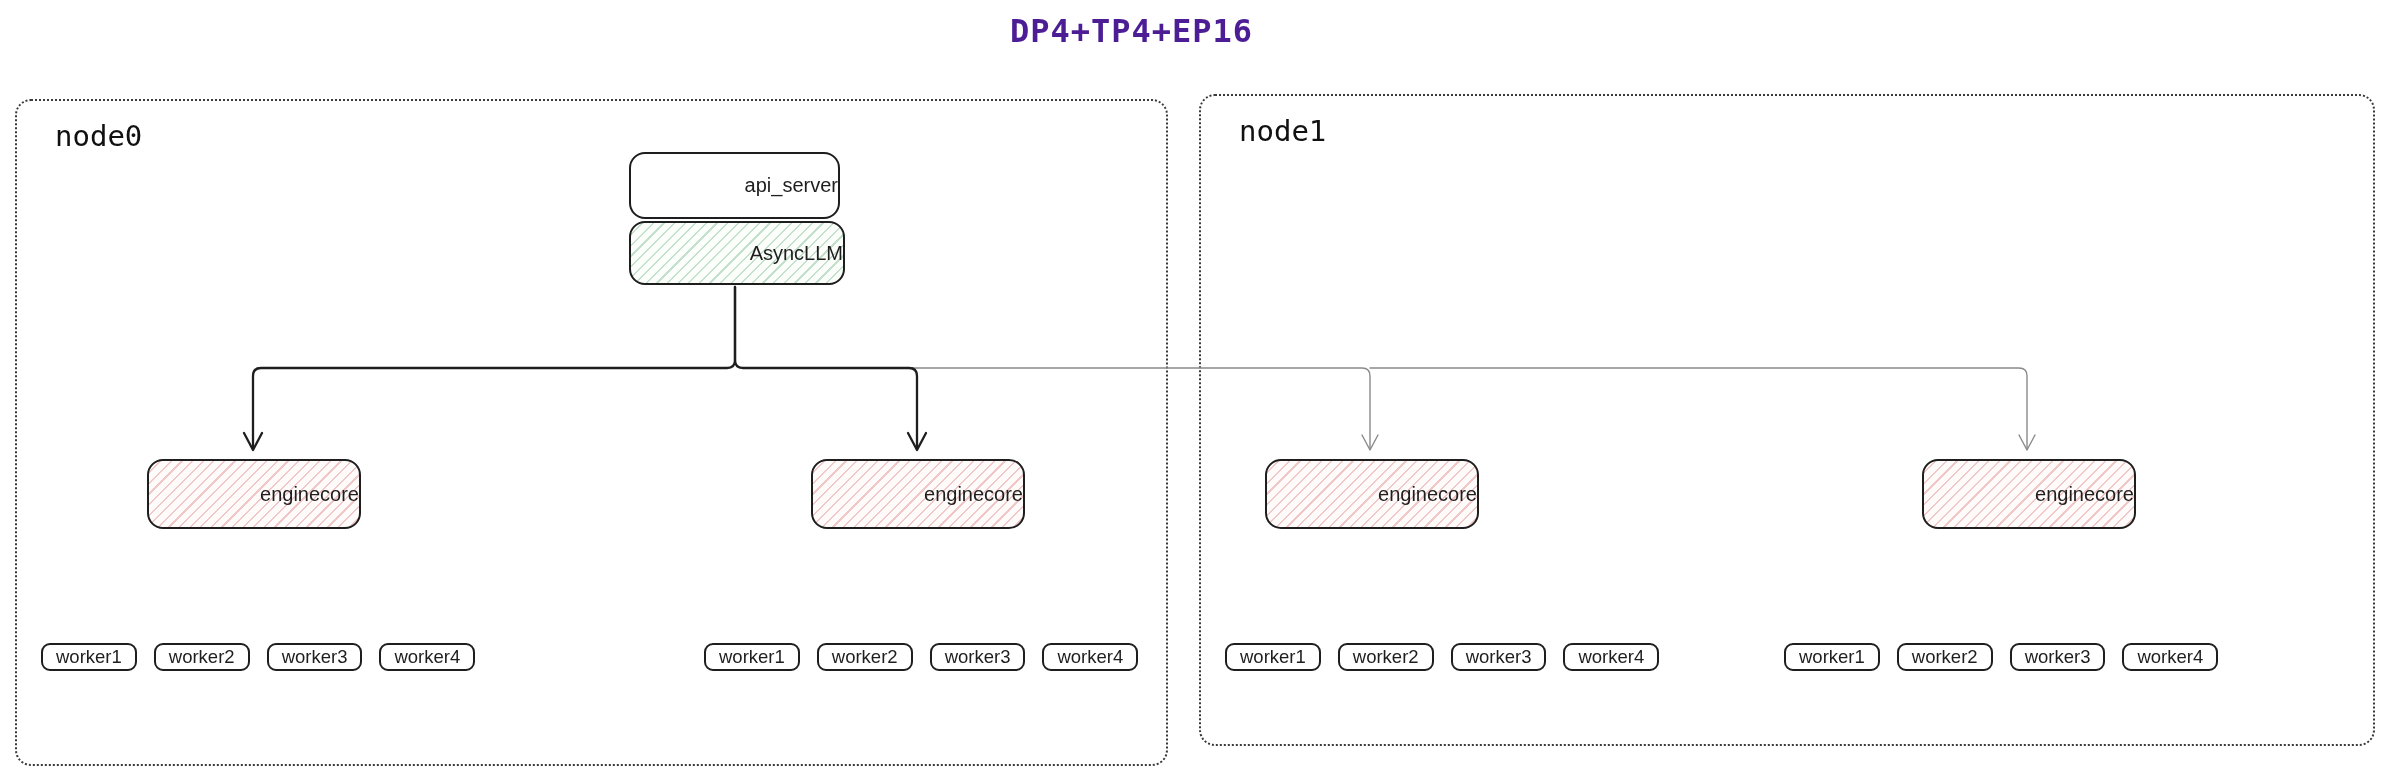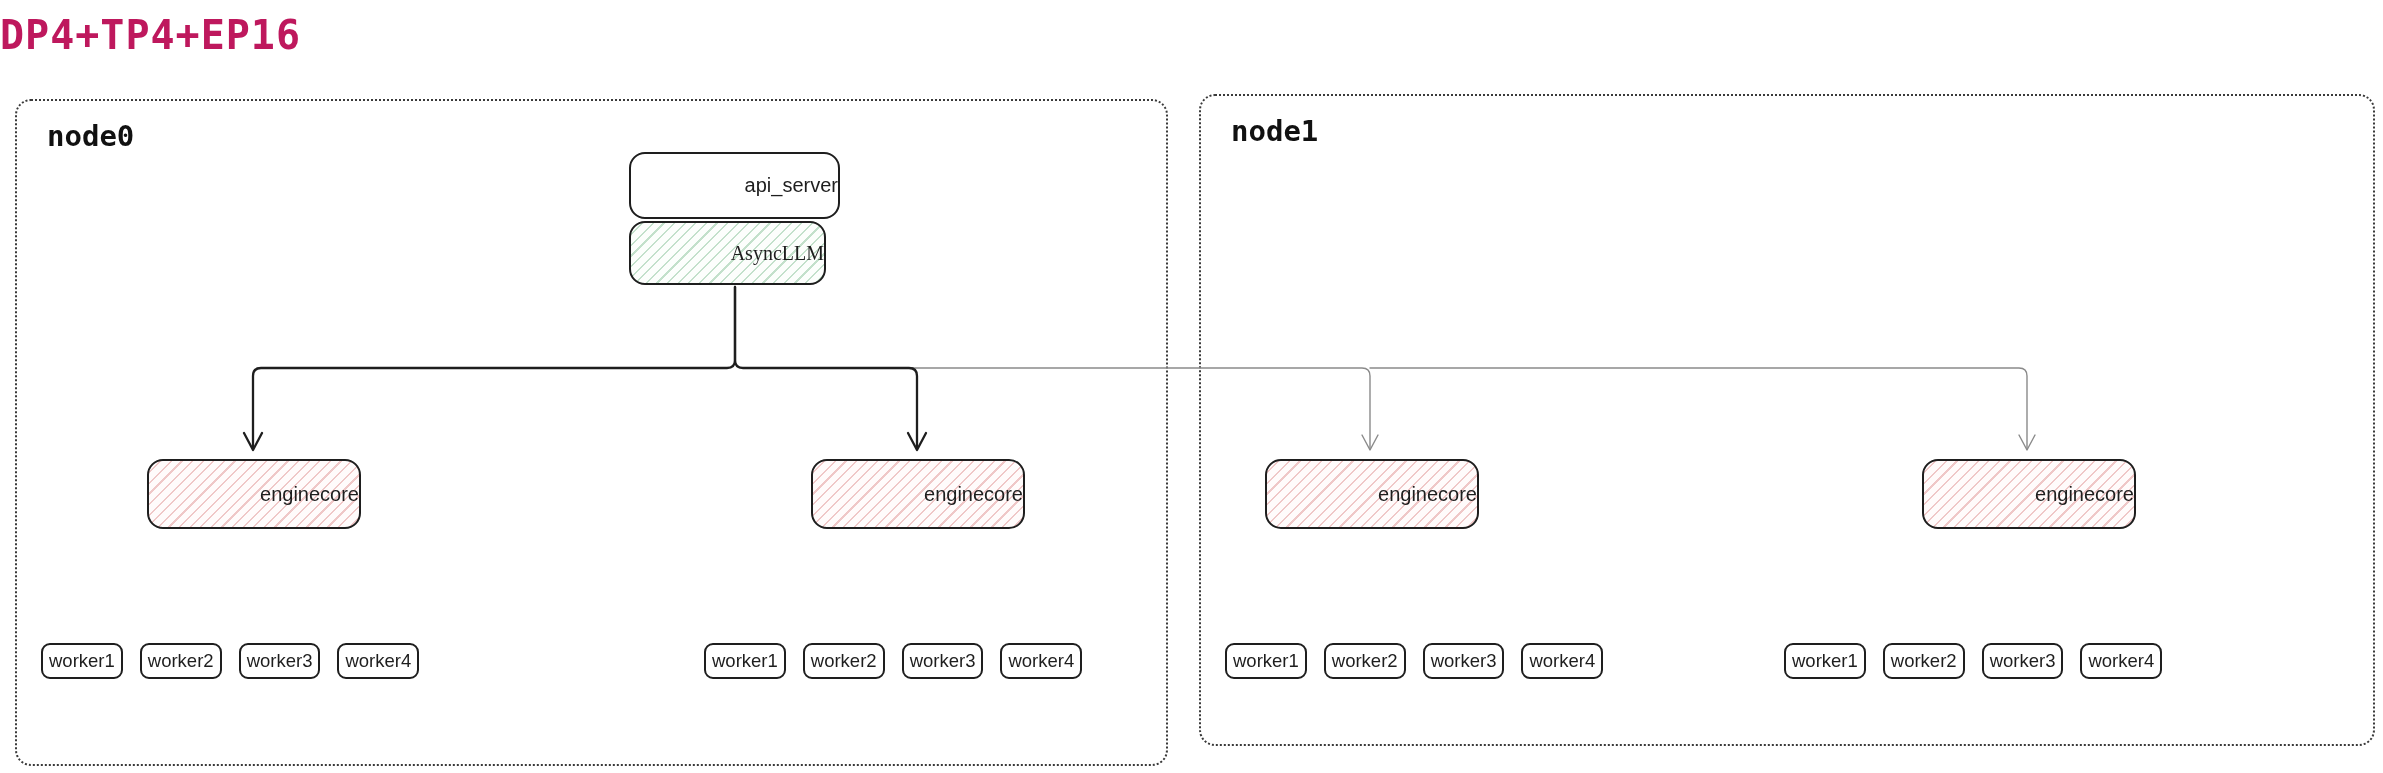"DP4+TP4+EP16" .diagram-title { color: #be185d -> #4c1d95; font-size: 40px -> 32px; text-align: none -> center }
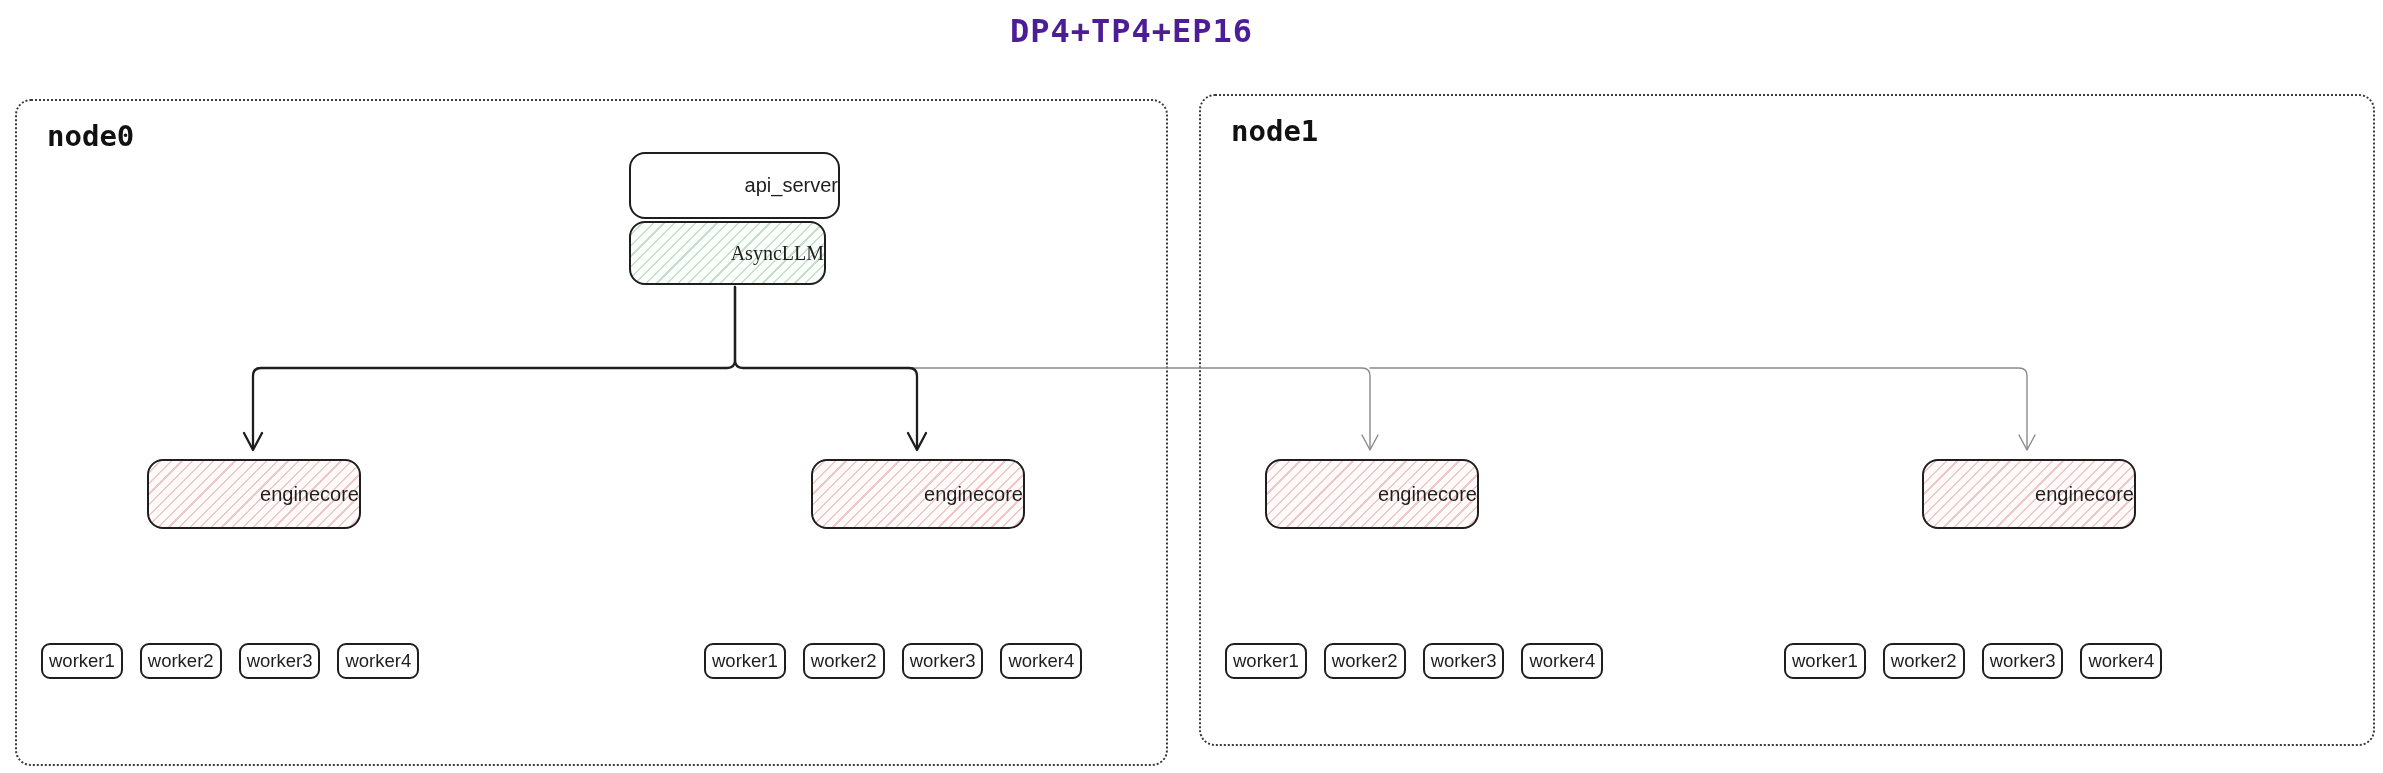"node0" .node-label { font-weight: bold -> normal; left: 30px -> 38px }
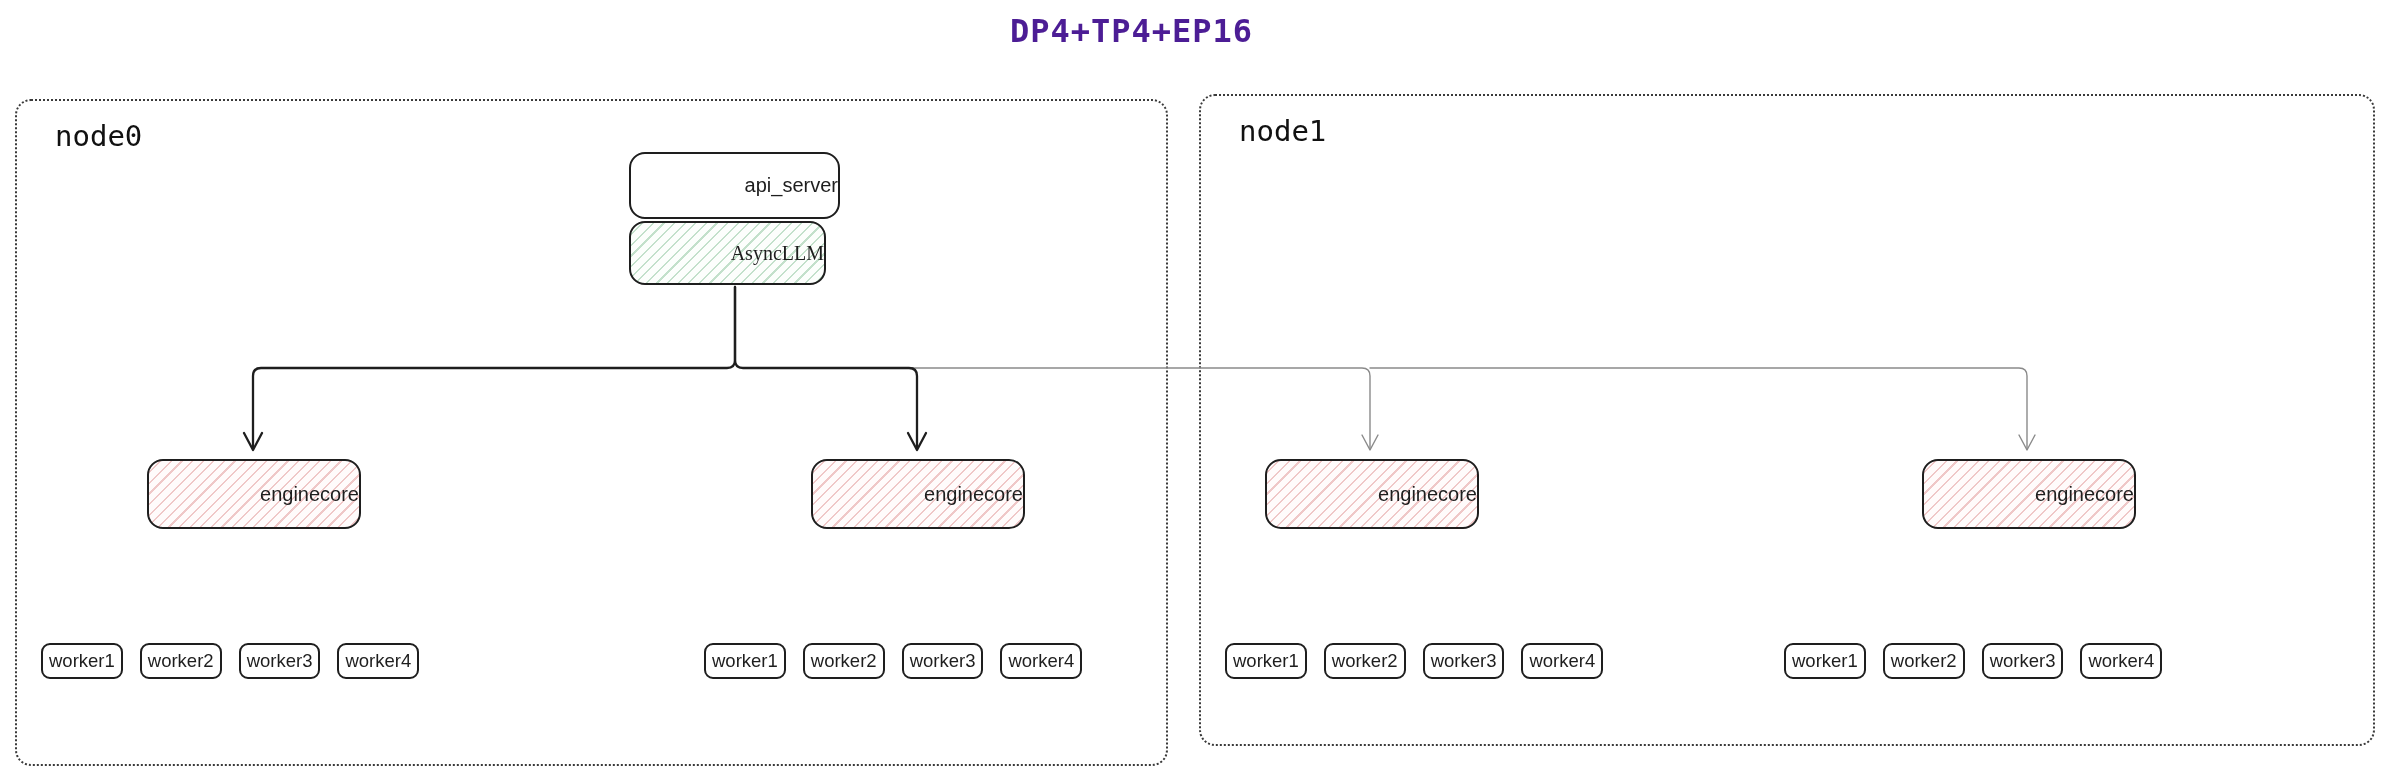"AsyncLLM" .async-box { font-family: Liberation Serif, serif -> none; width: 197px -> 216px }
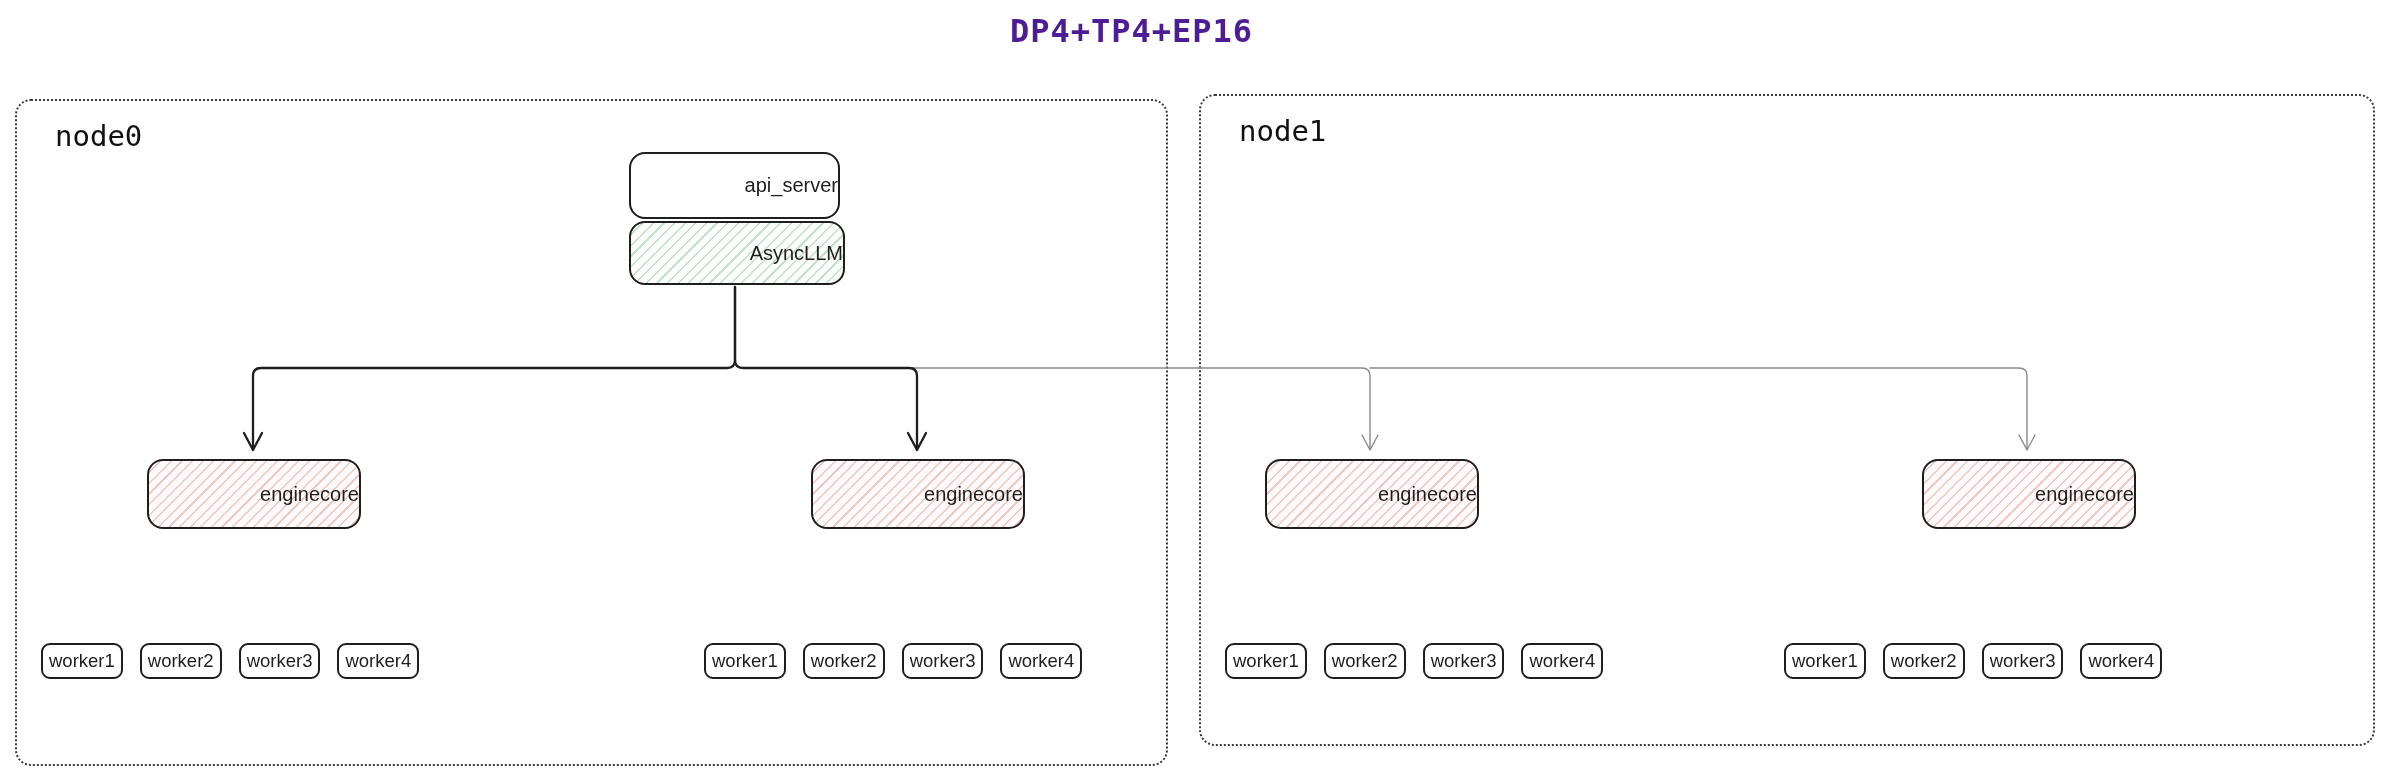"worker1" .worker { height: 36px -> 28px; padding: 0 6px -> 0 13px }
